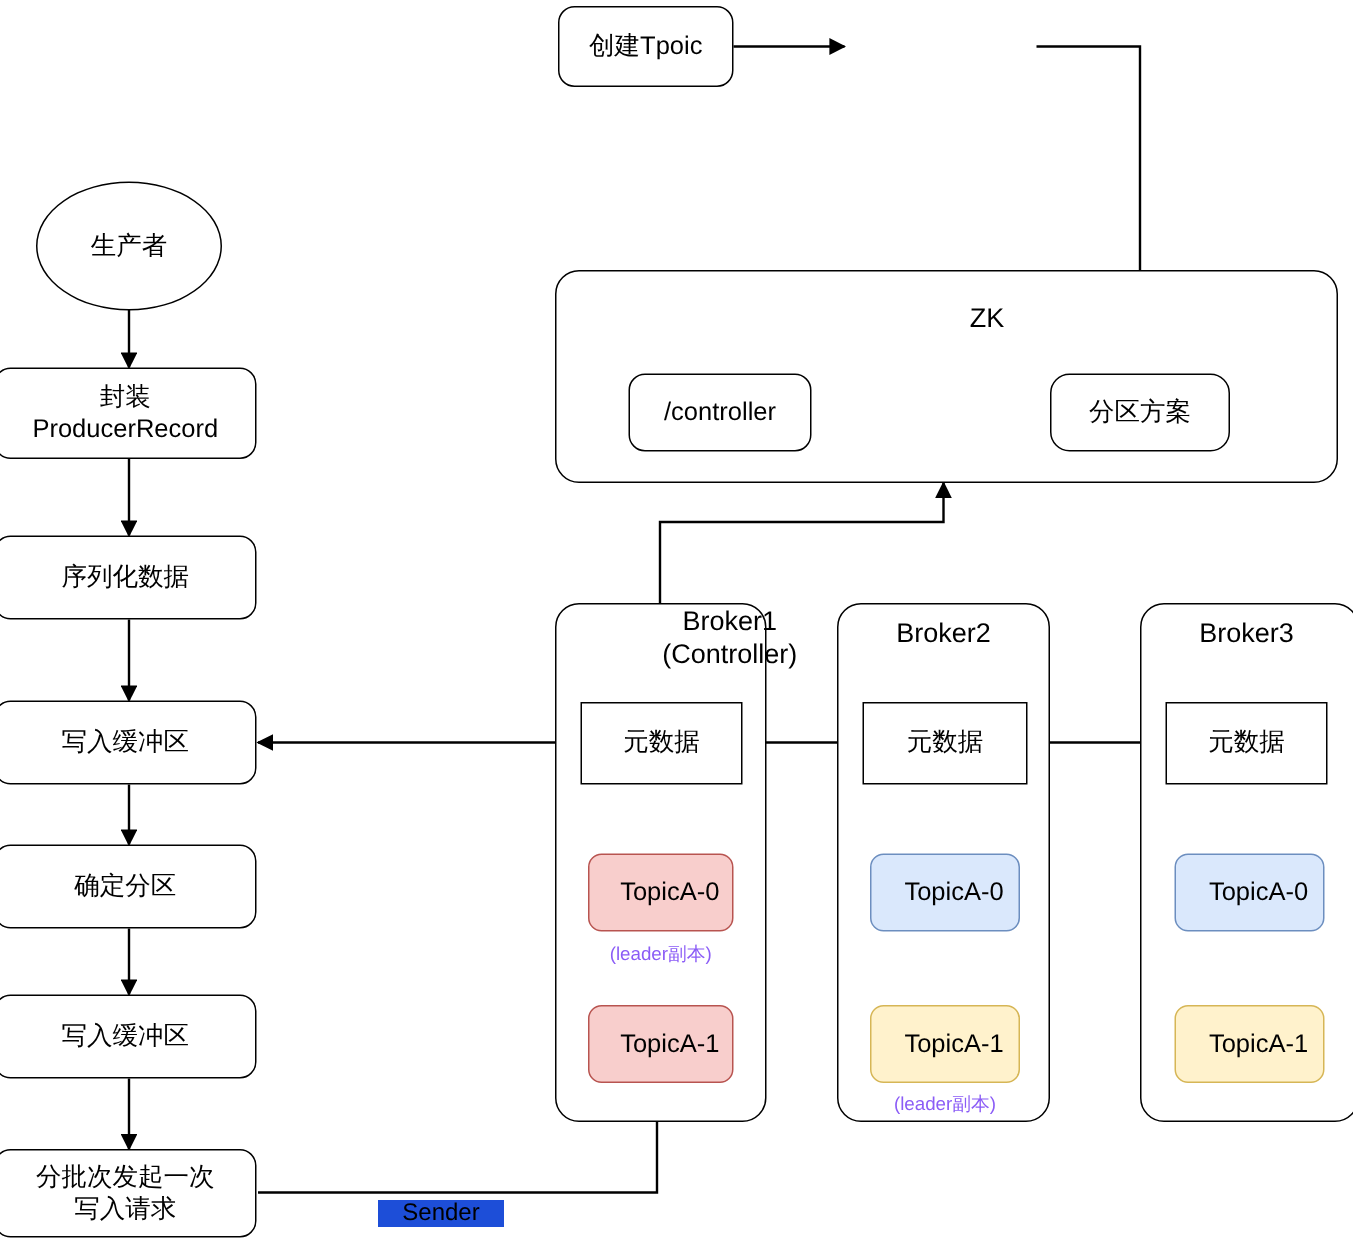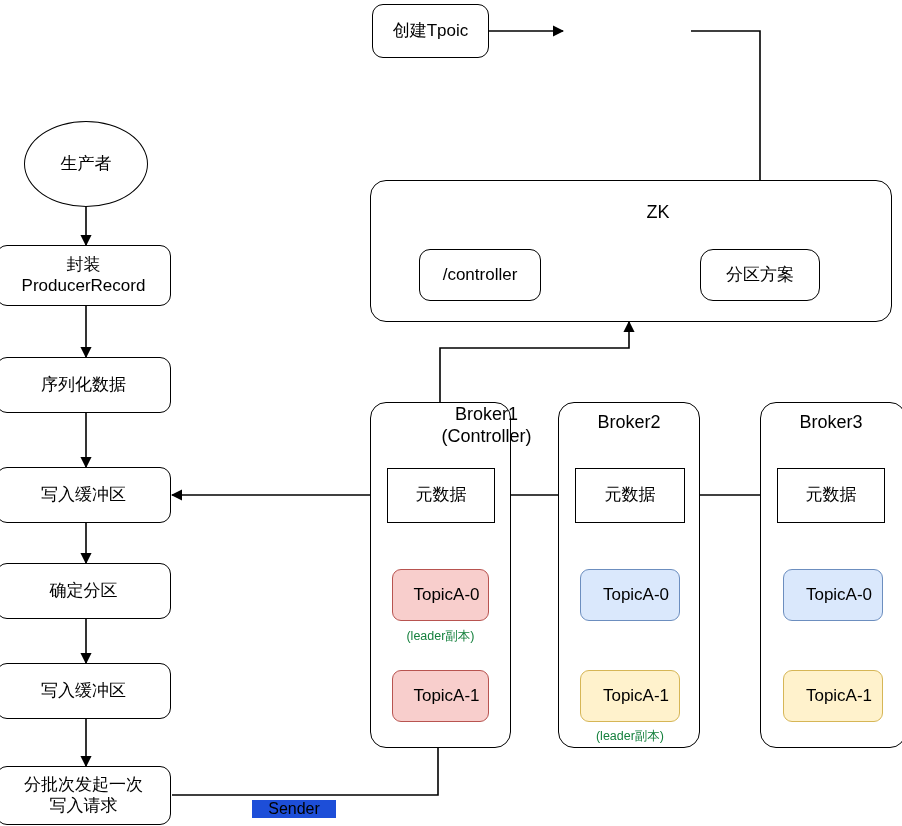"(leader副本)" .caption { color: #15803d -> #8b5cf6 }
